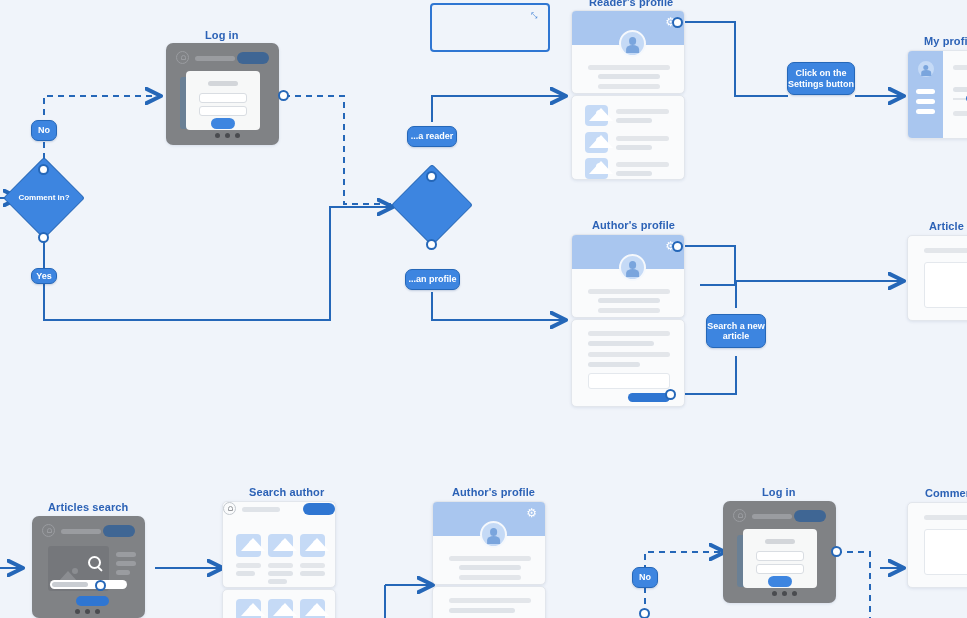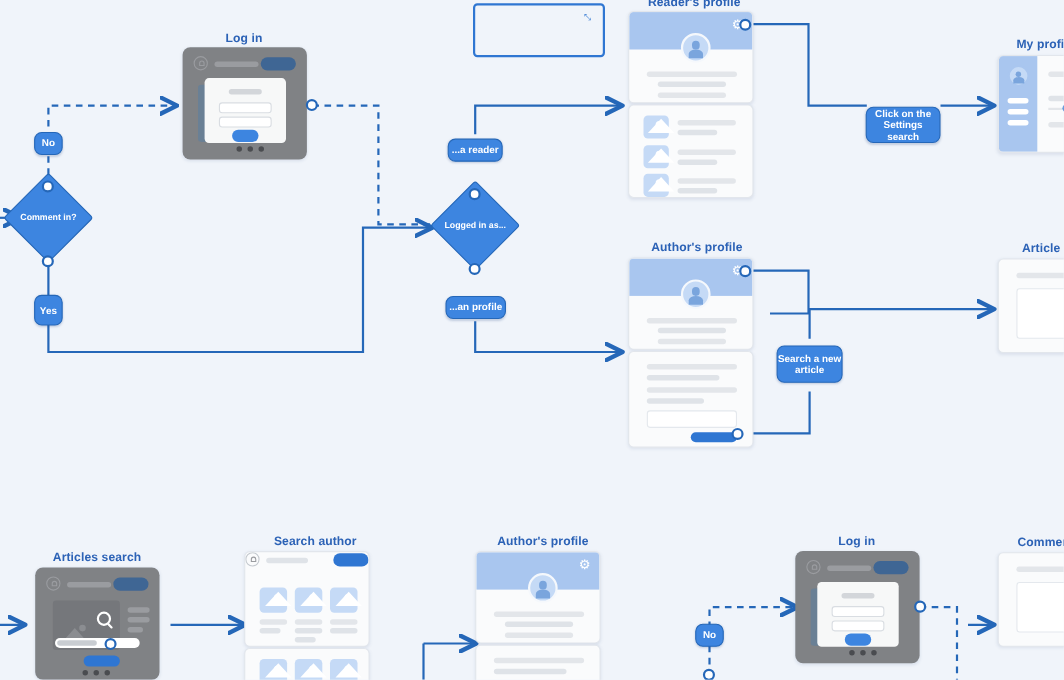"Click on the" div.pill { top: 97px -> 62px }
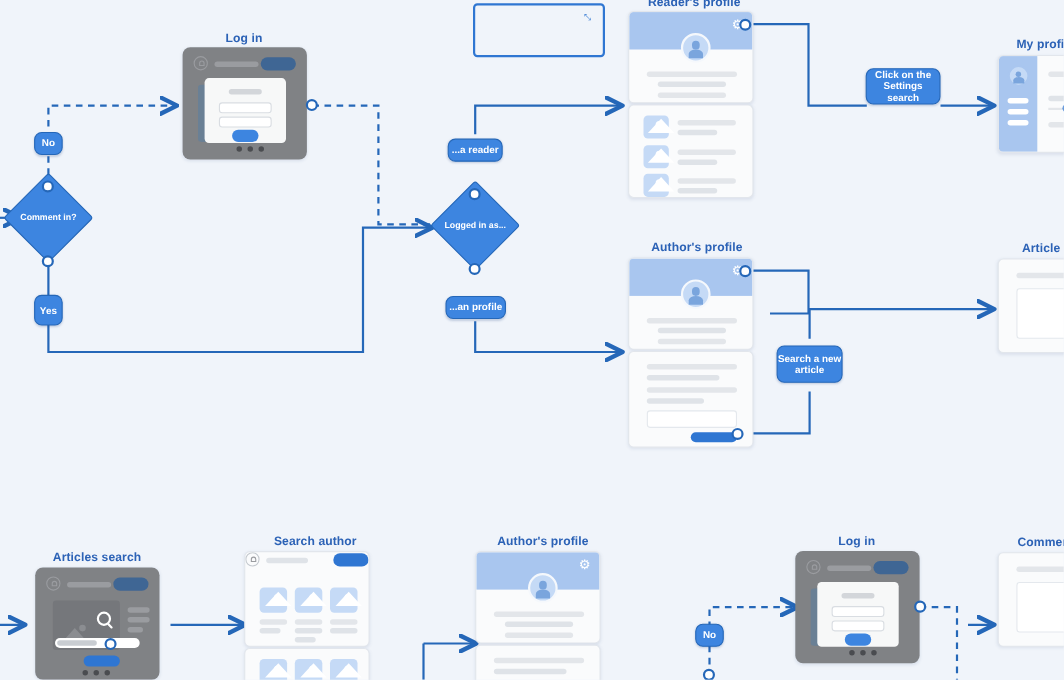"Settings search" span { text: search -> button }
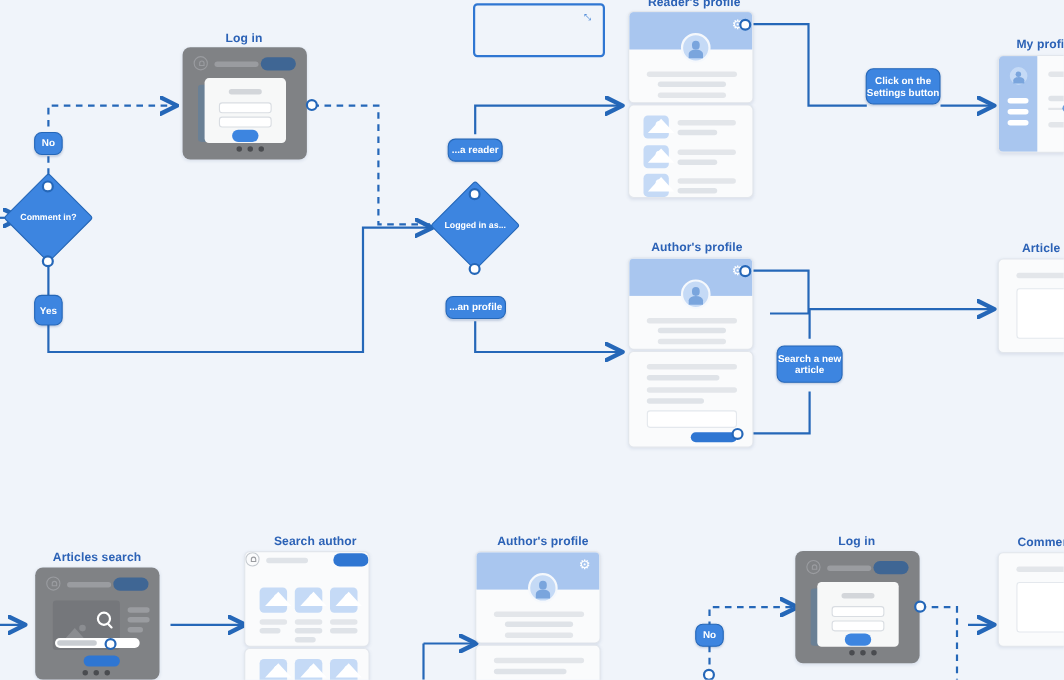"Logged in as..." div.diamond-label { html: <div>Logged in as...</div> -> none }
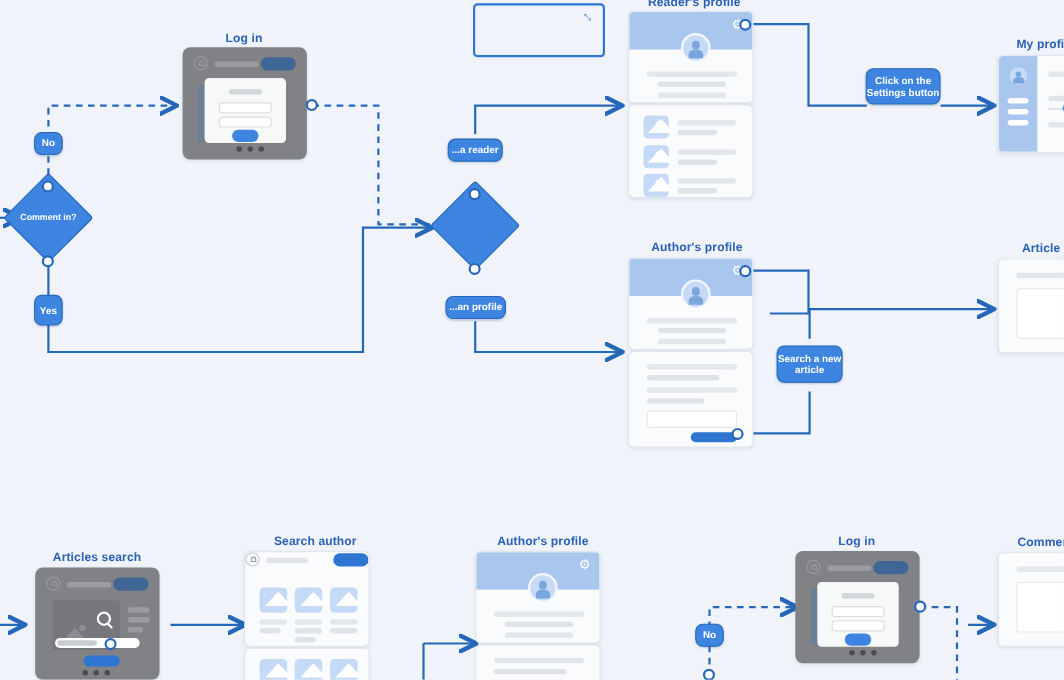"Yes" div.pill { height: 28px -> 16px }
